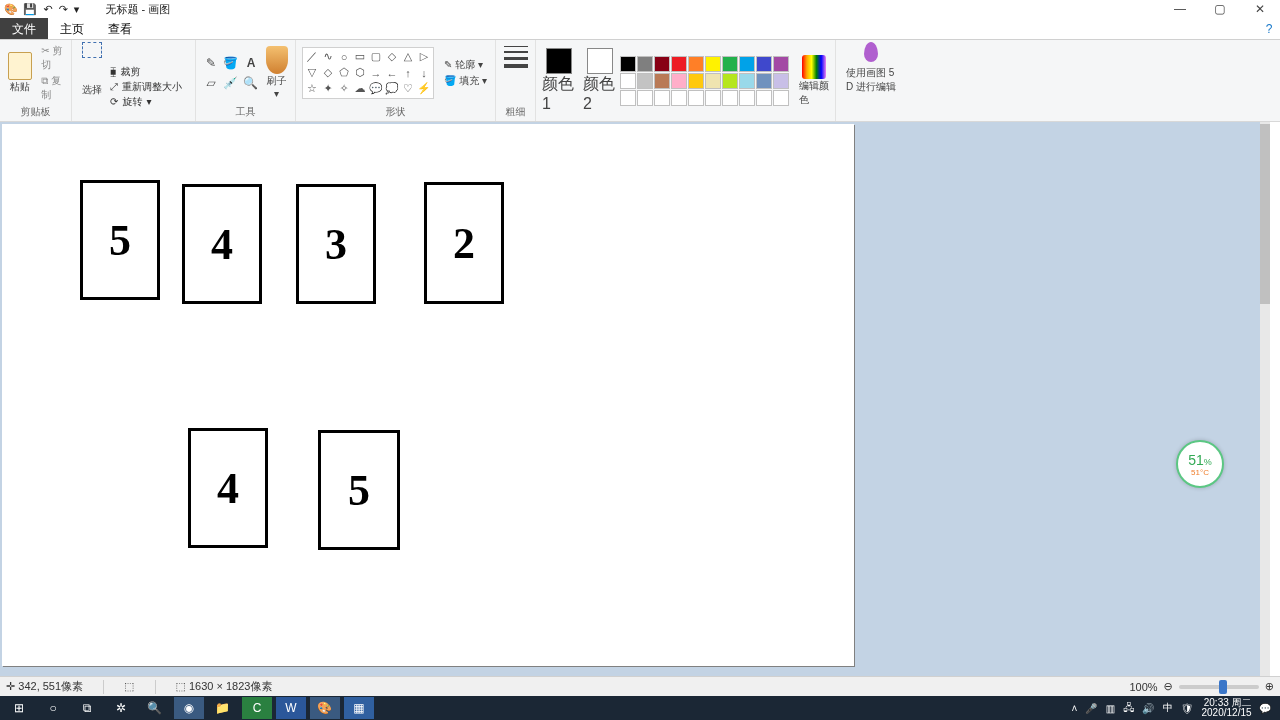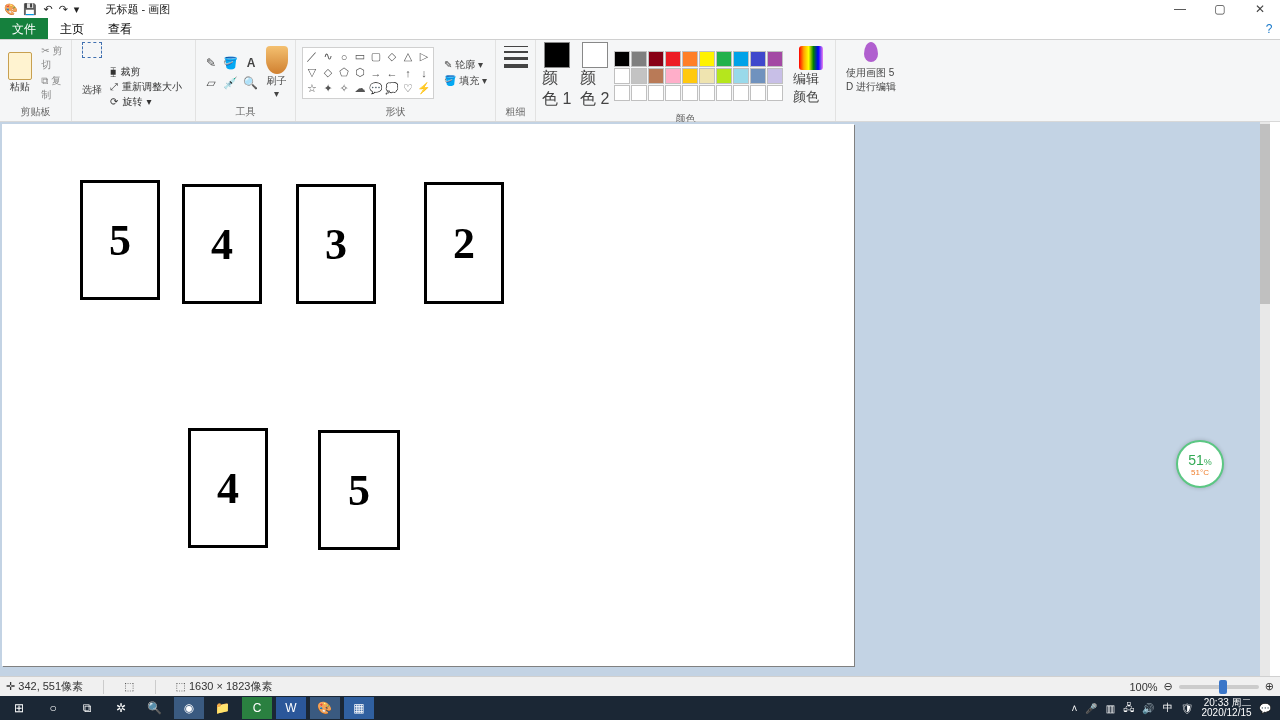"文件" .tabs .tab.active { background: #15803d -> #404040 }
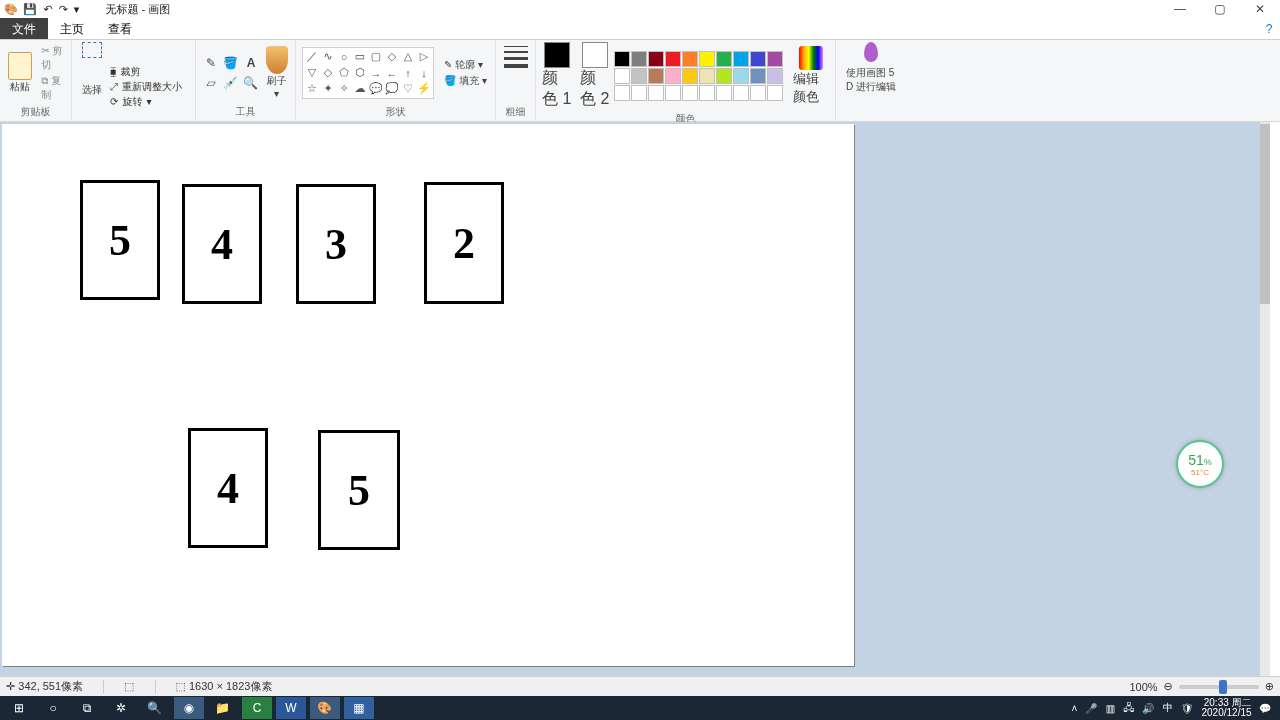"编辑颜色" .edit-colors { font-size: 13px -> 10px }
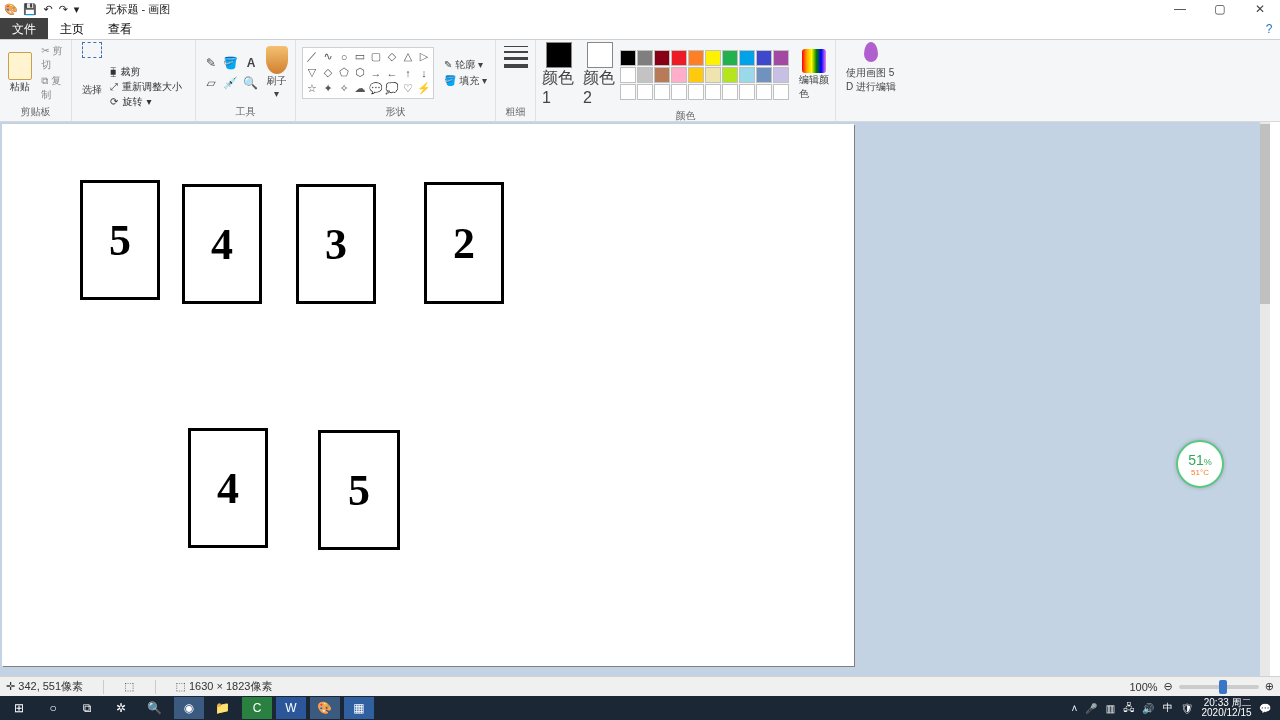"颜色" div.label { html: <div>颜色</div> -> none }
